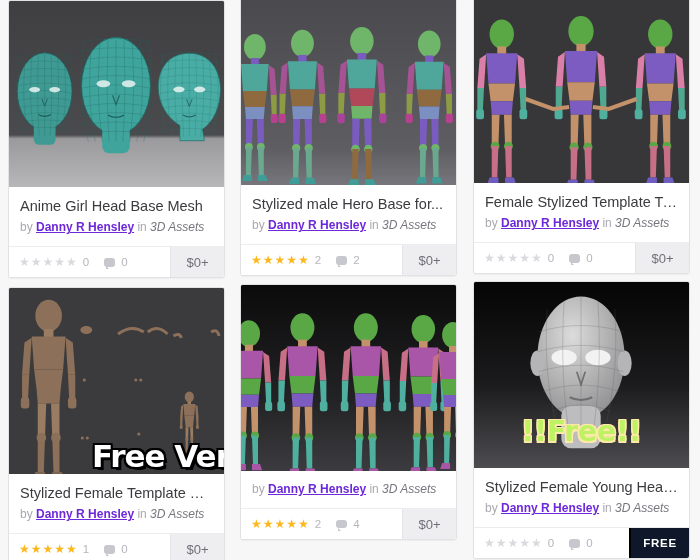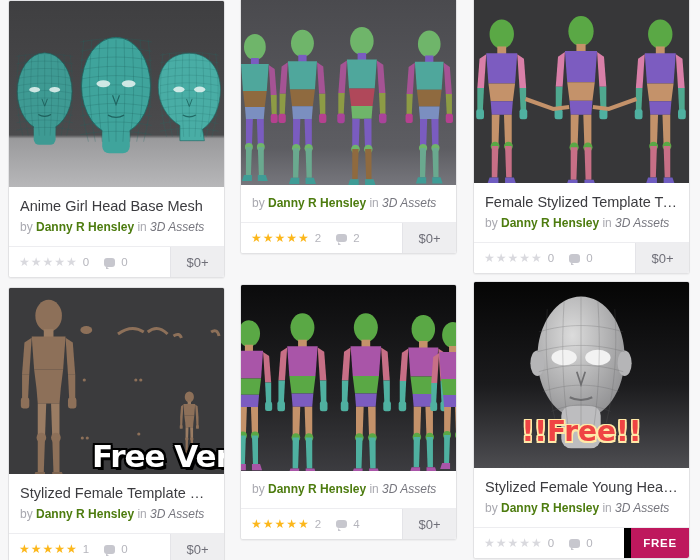"Stylized male Hero Base for..." div.title { html: none -> <div>Stylized male Hero Base for...</div> }
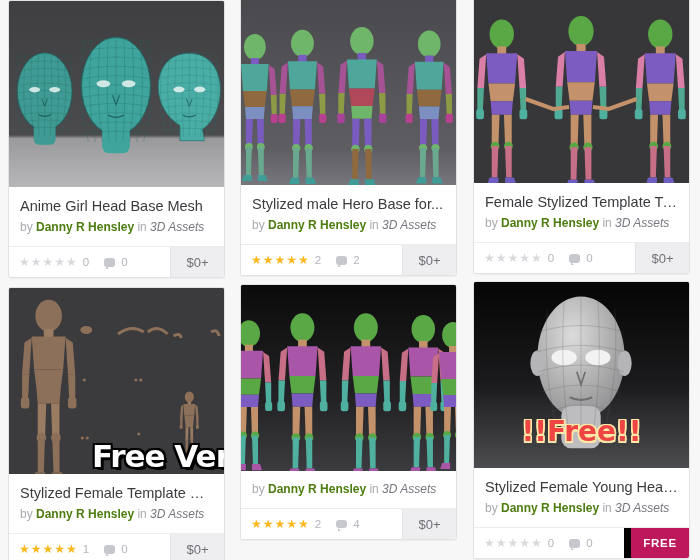"Danny R Hensley" .byline .author { color: #4d7c0f -> #6d28d9; text-decoration: none -> underline }
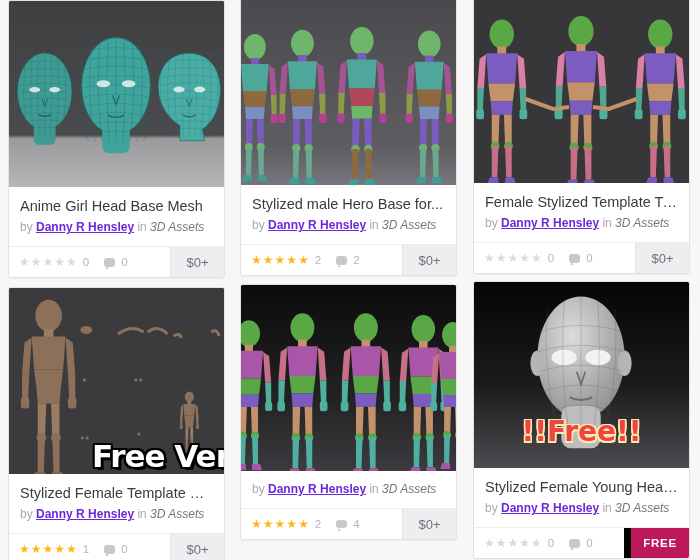"!!Free!!" .ovl.free-bang { color: #ef4444 -> #bef264 }
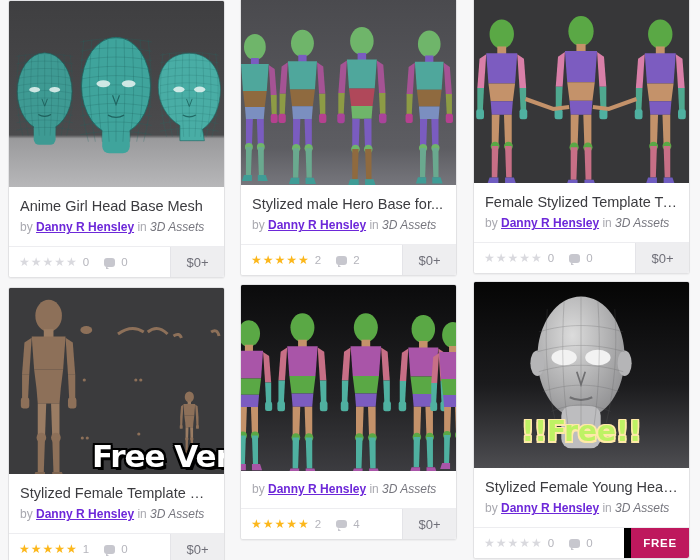"FREE" .price.free { background: #be185d -> #0f172a; border-left: 7px solid #000000 -> 2px solid #000000 }
